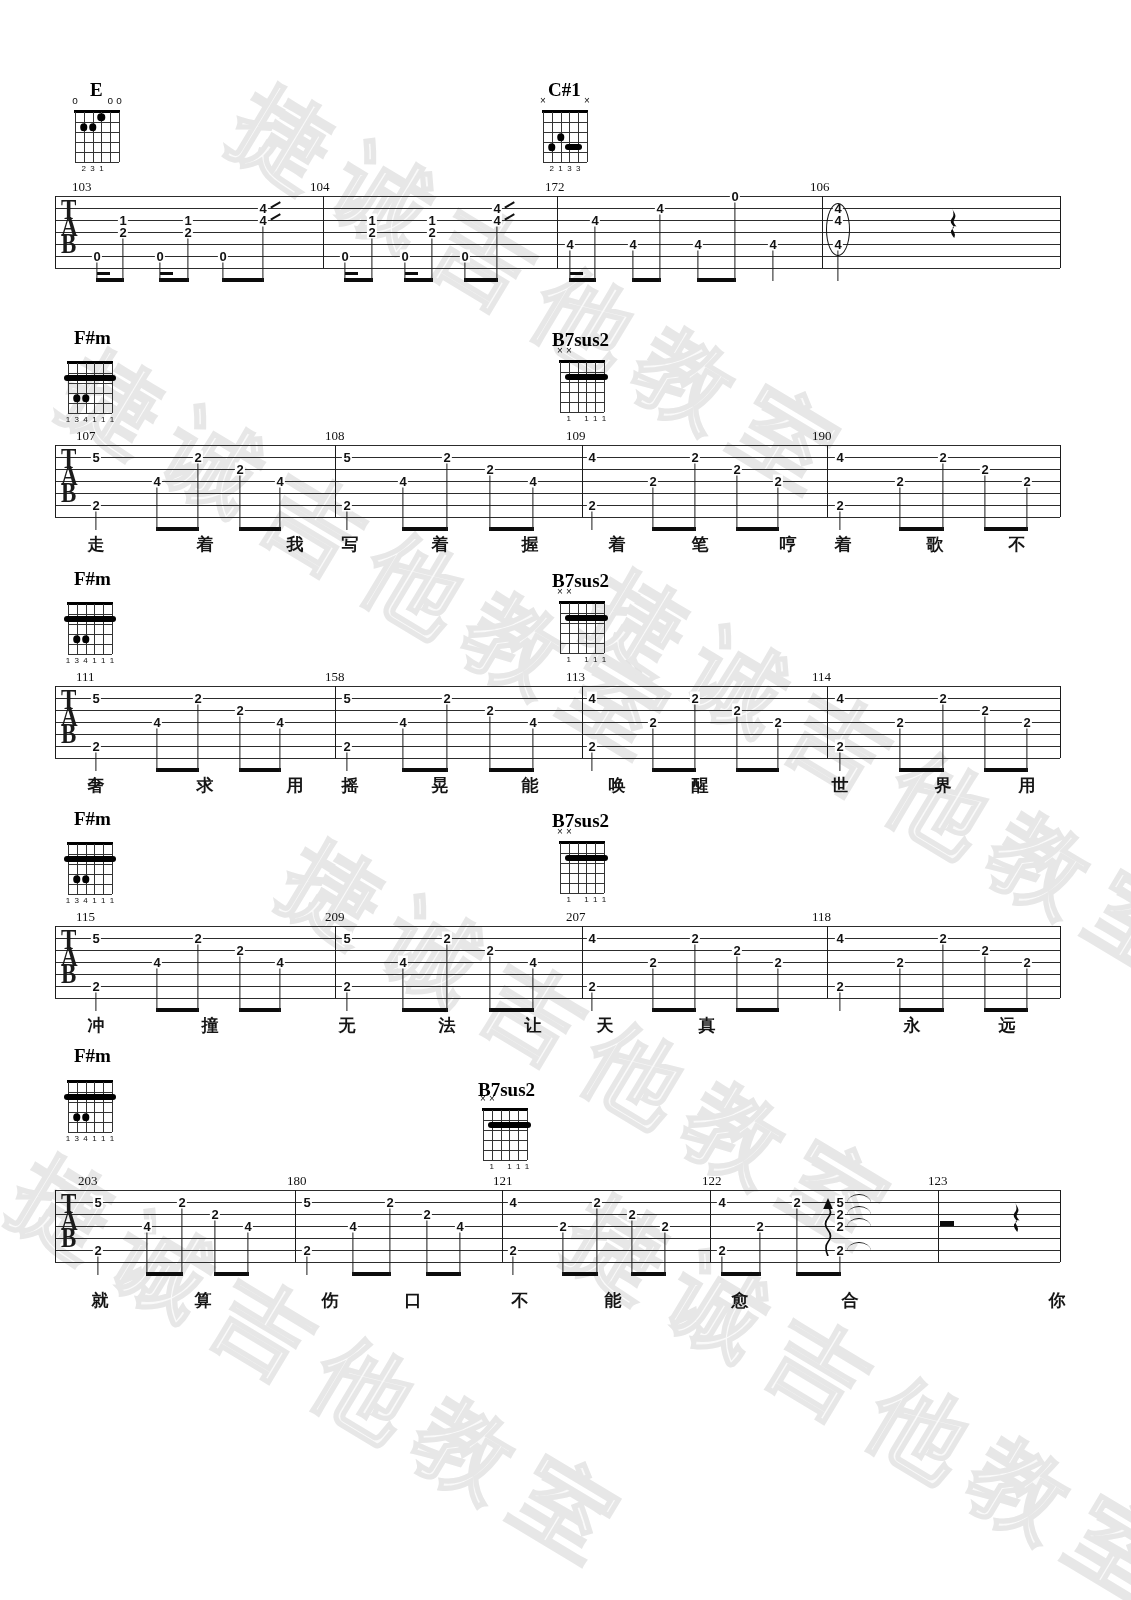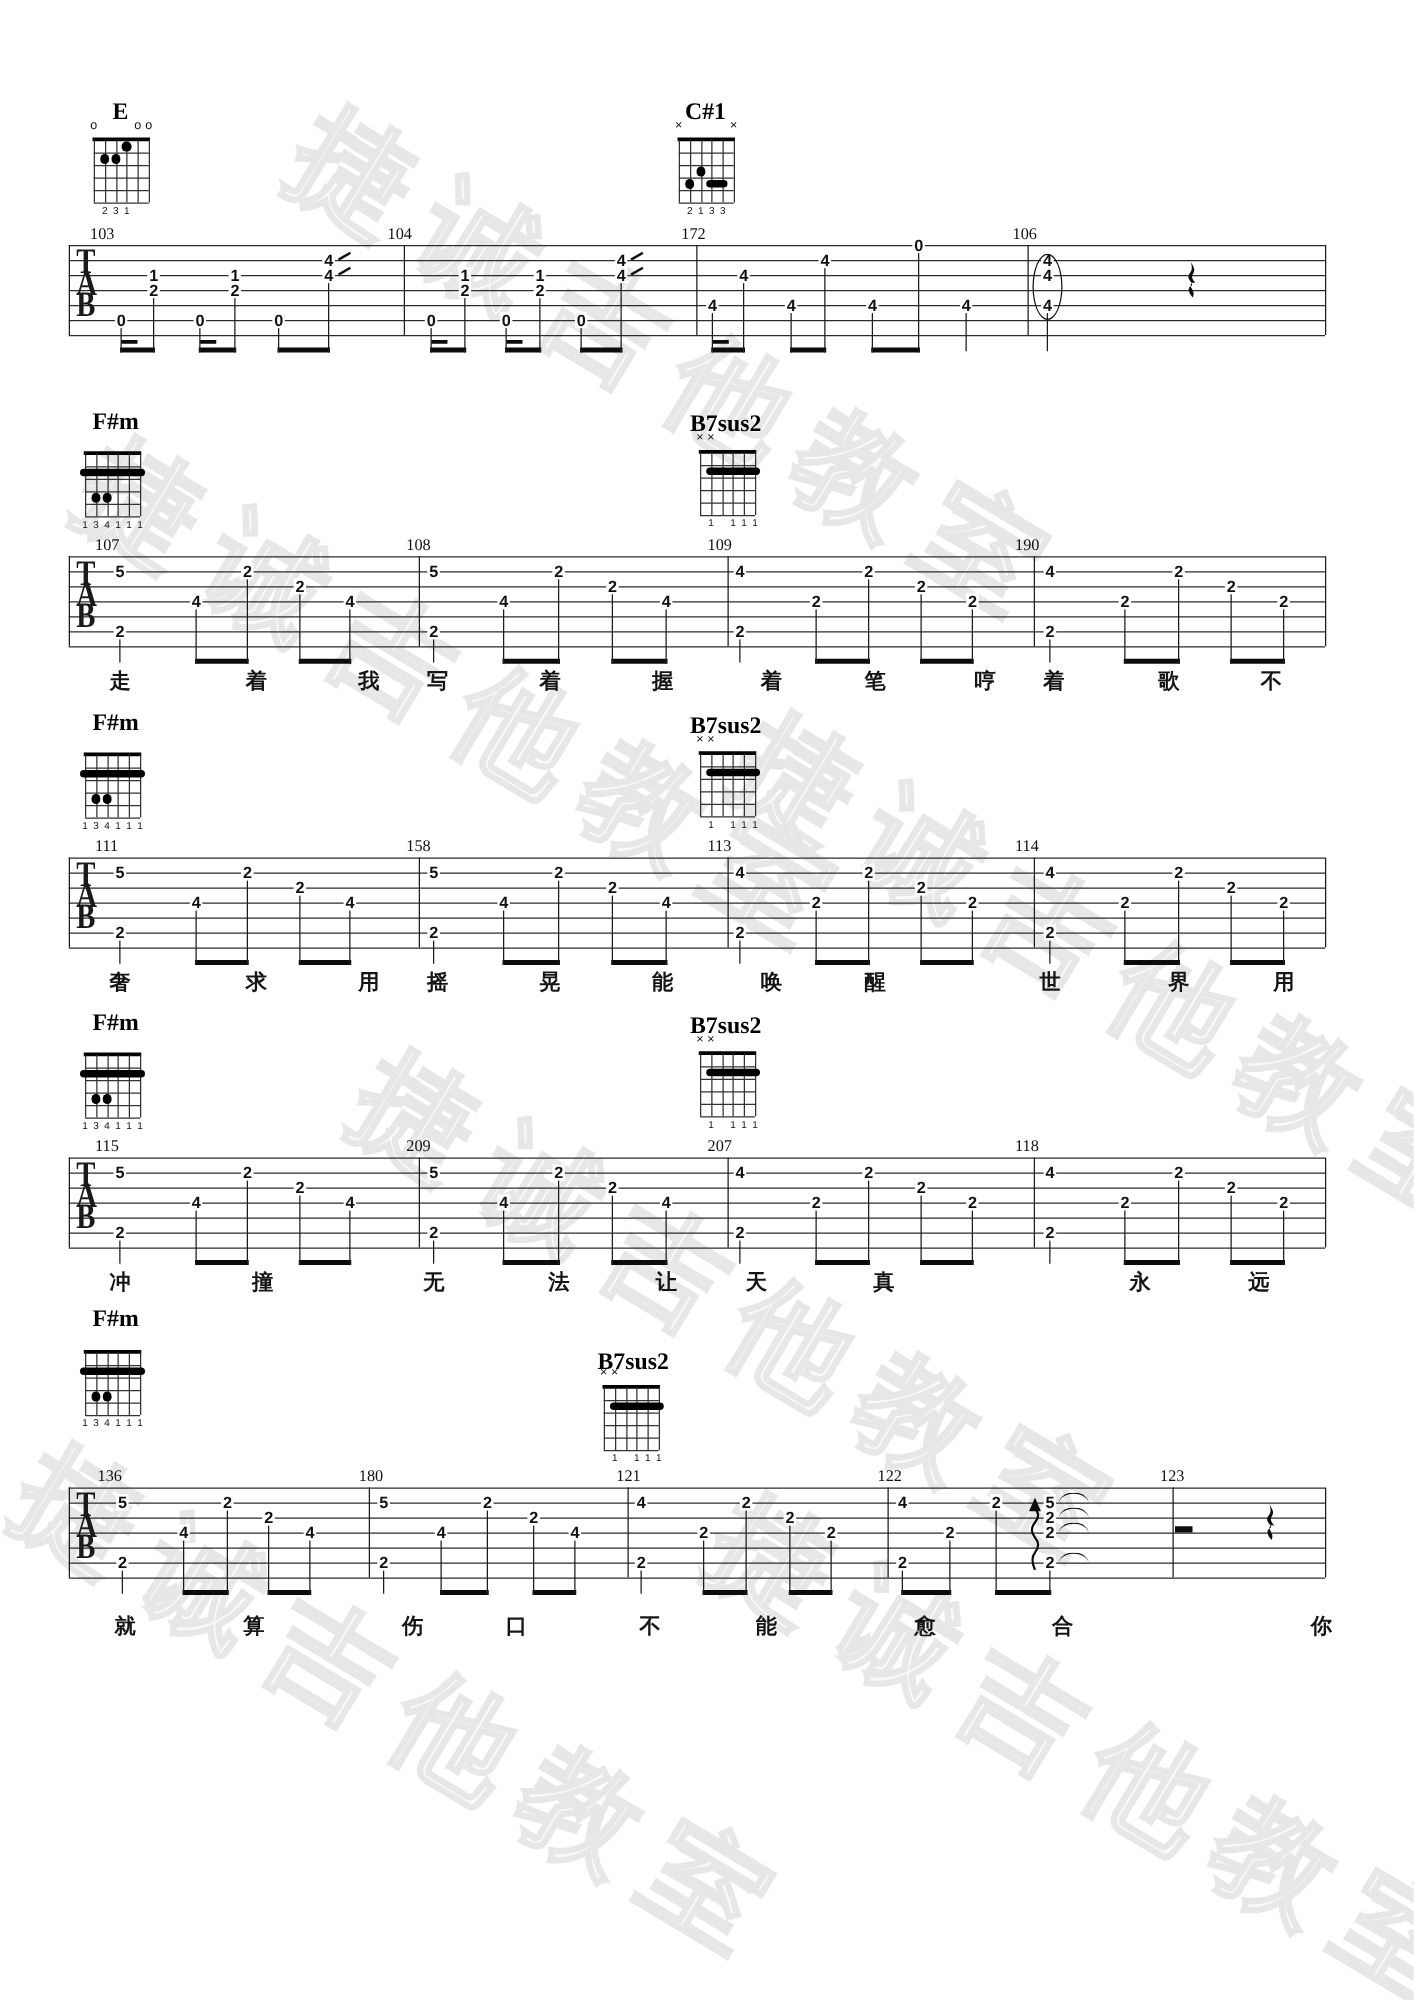"136" div.mnum { text: 136 -> 203 }
